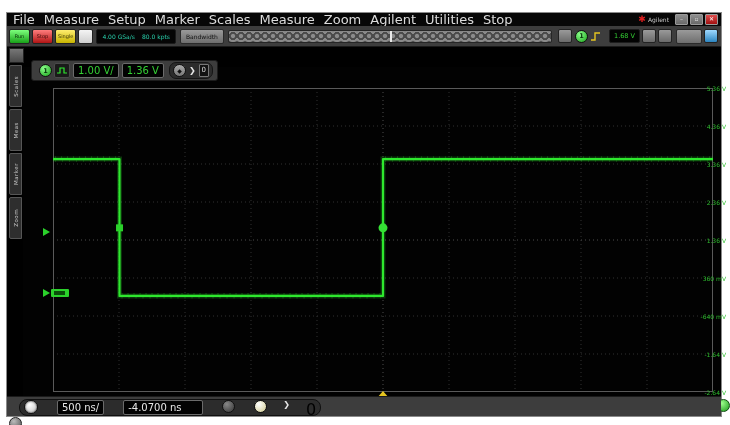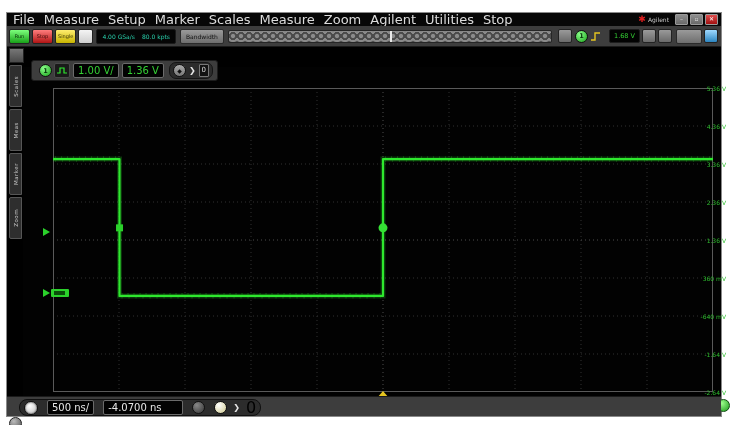"500 ns/" #hbar-group { align-items: center -> flex-start; gap: 6px -> 16px }
